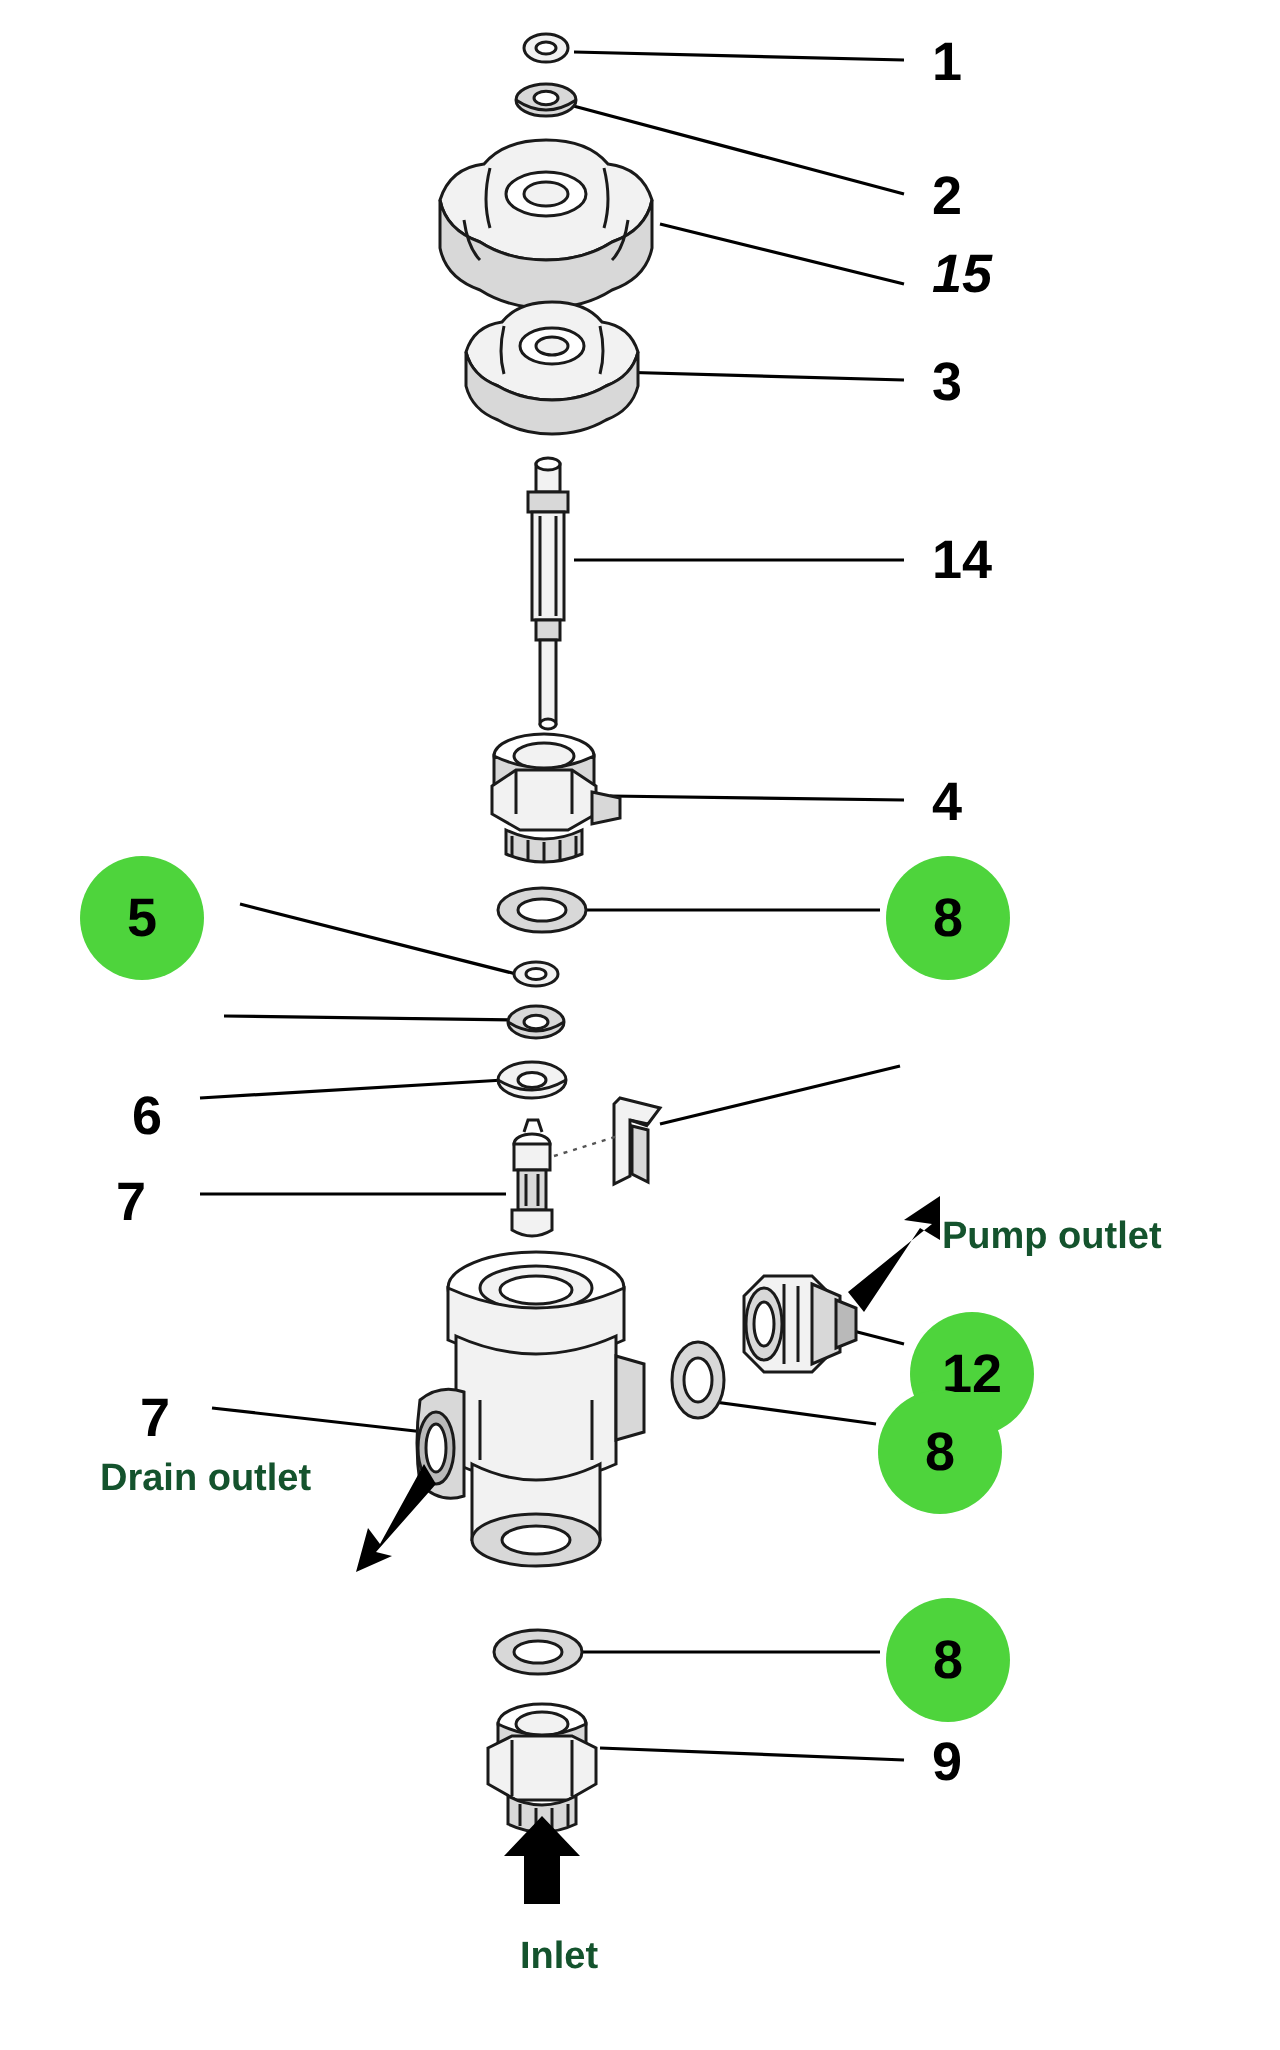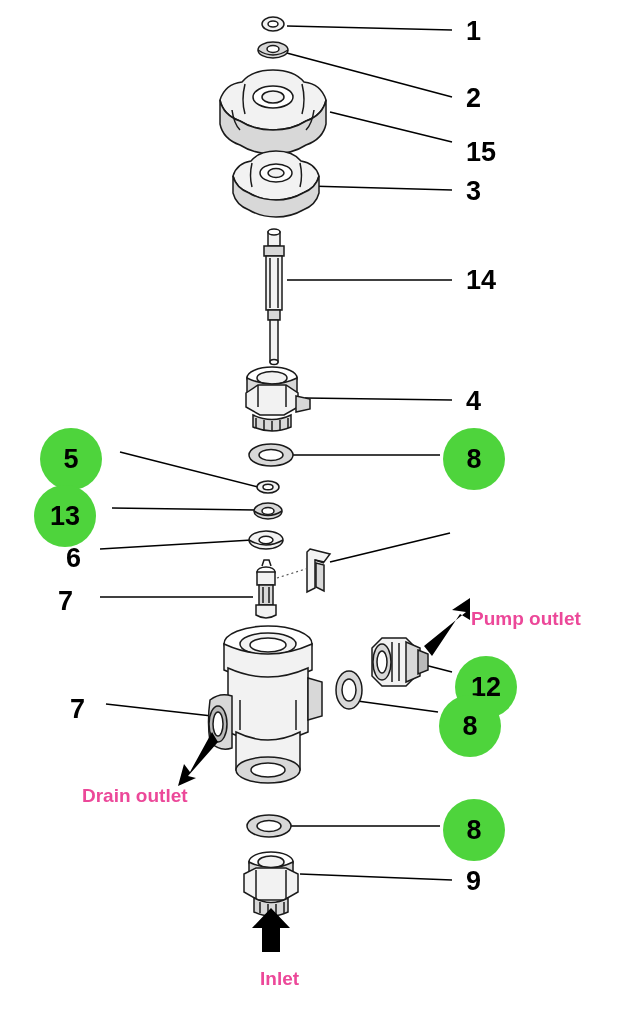"15" div.callout-number { font-style: none -> italic; top: 139px -> 124px }
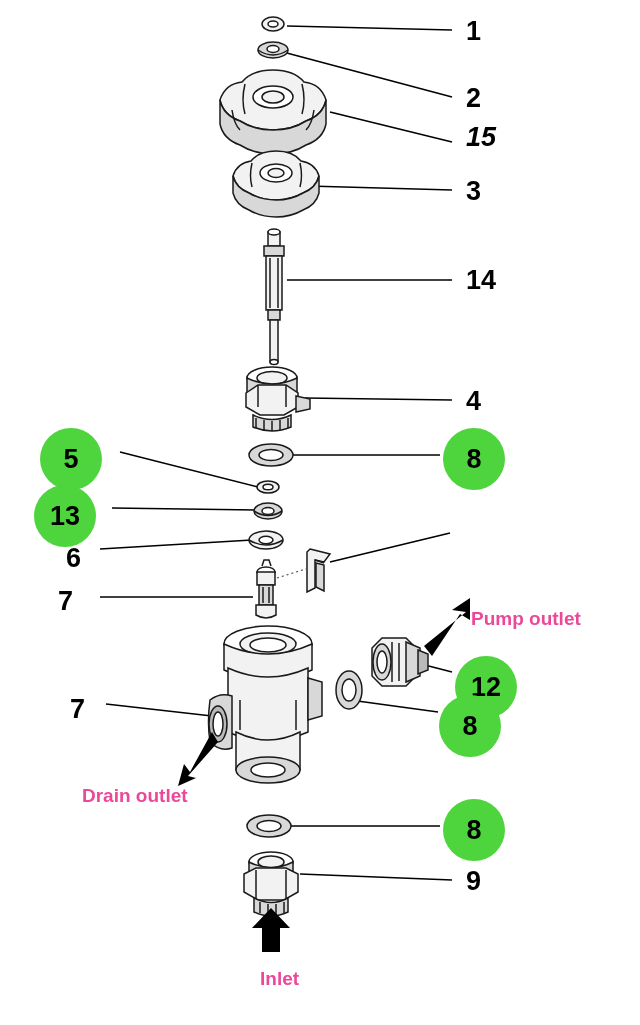"13" div.badge { html: <div> <span>13</span> </div> -> none }
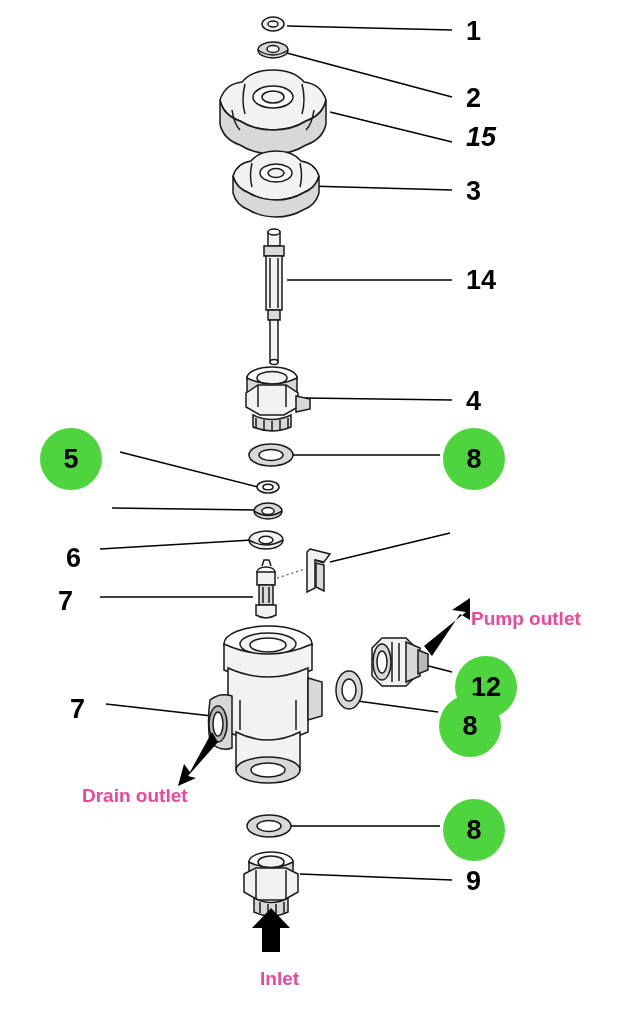"Pump outlet" .flow-label { color: #ec4899 -> #14532d }
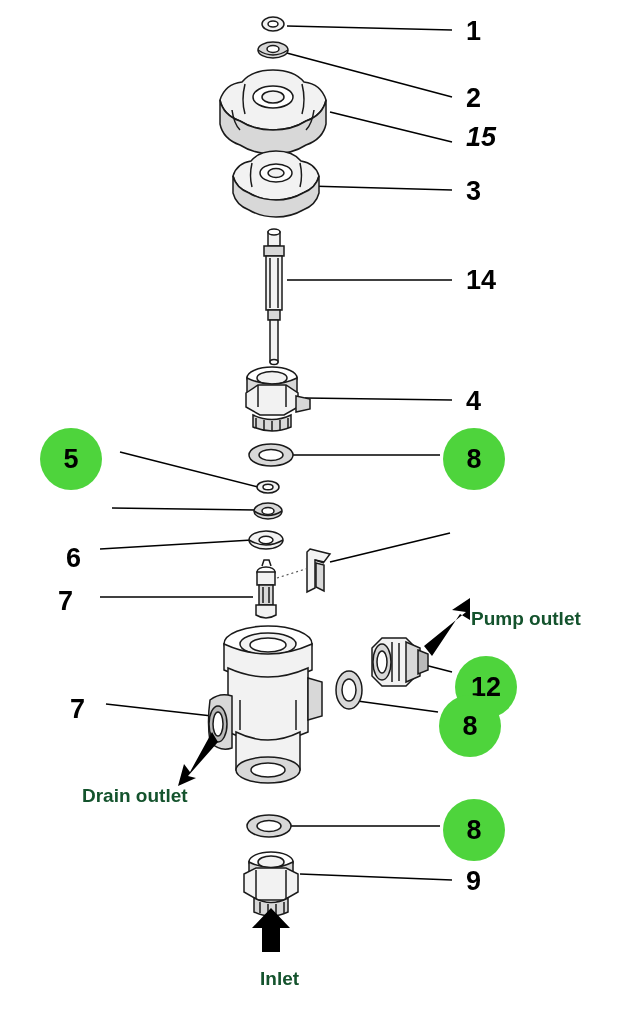"Drain outlet" div.flow-label { margin-left: 32px -> none; top: 785px -> 729px }
